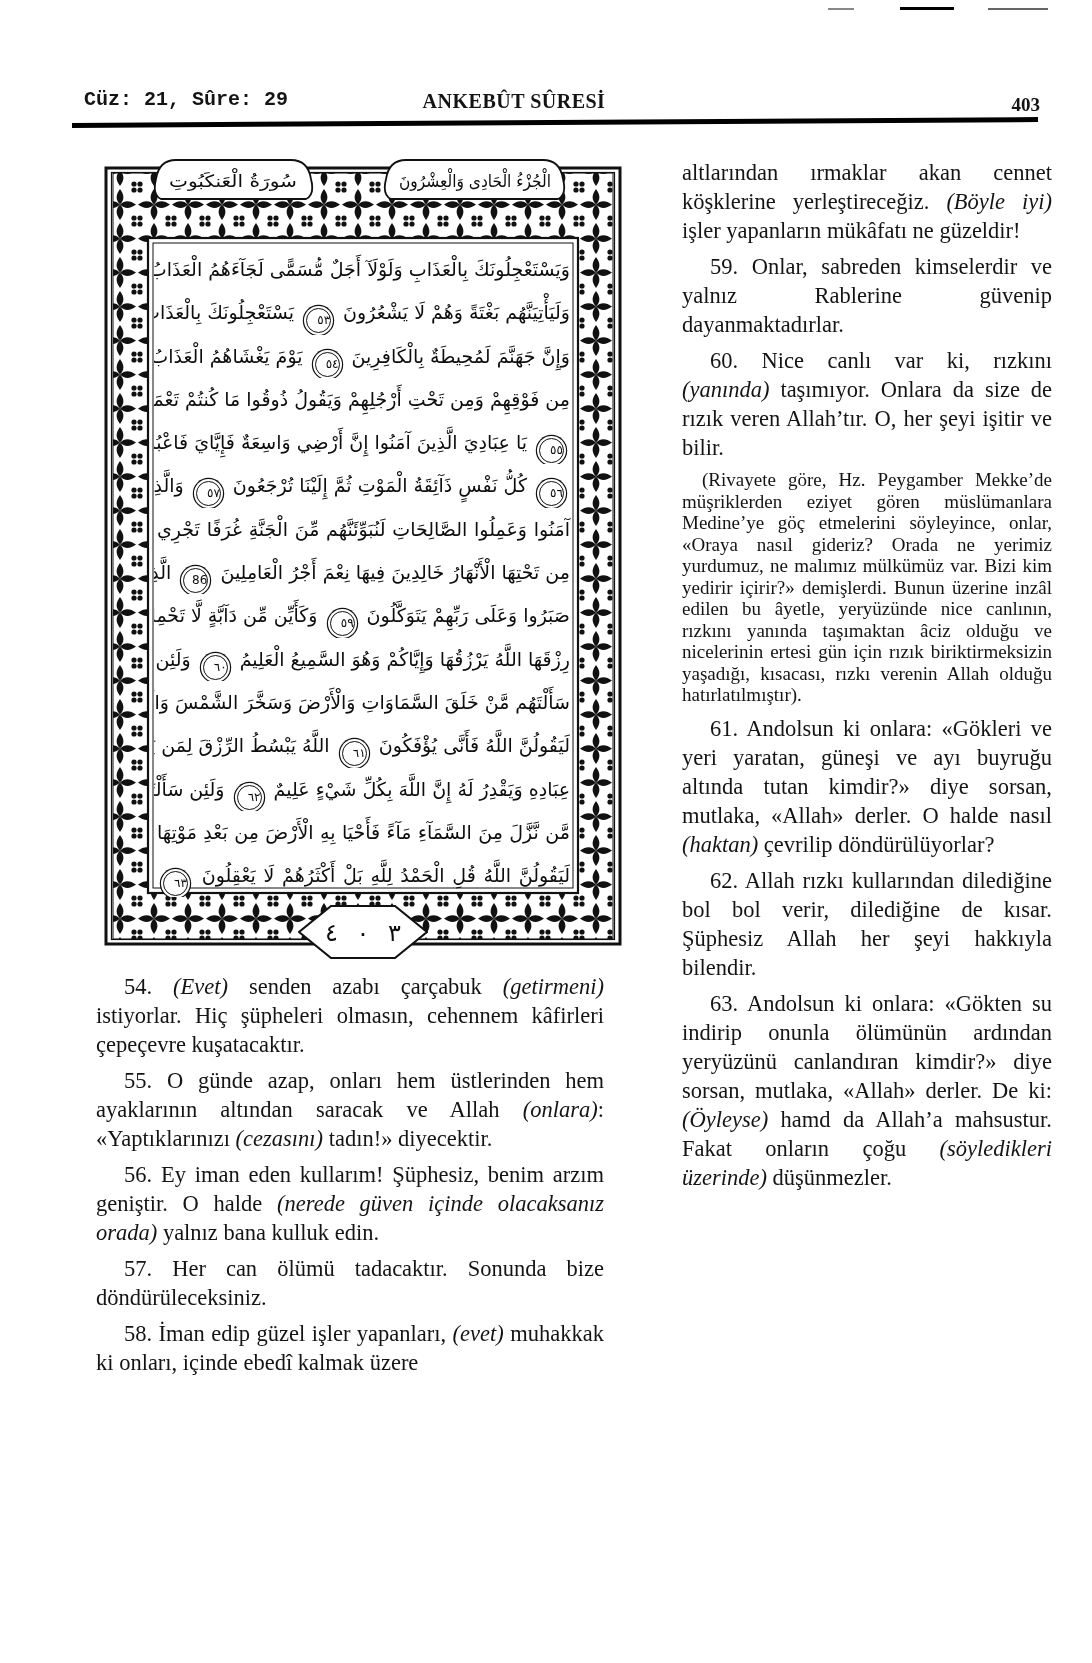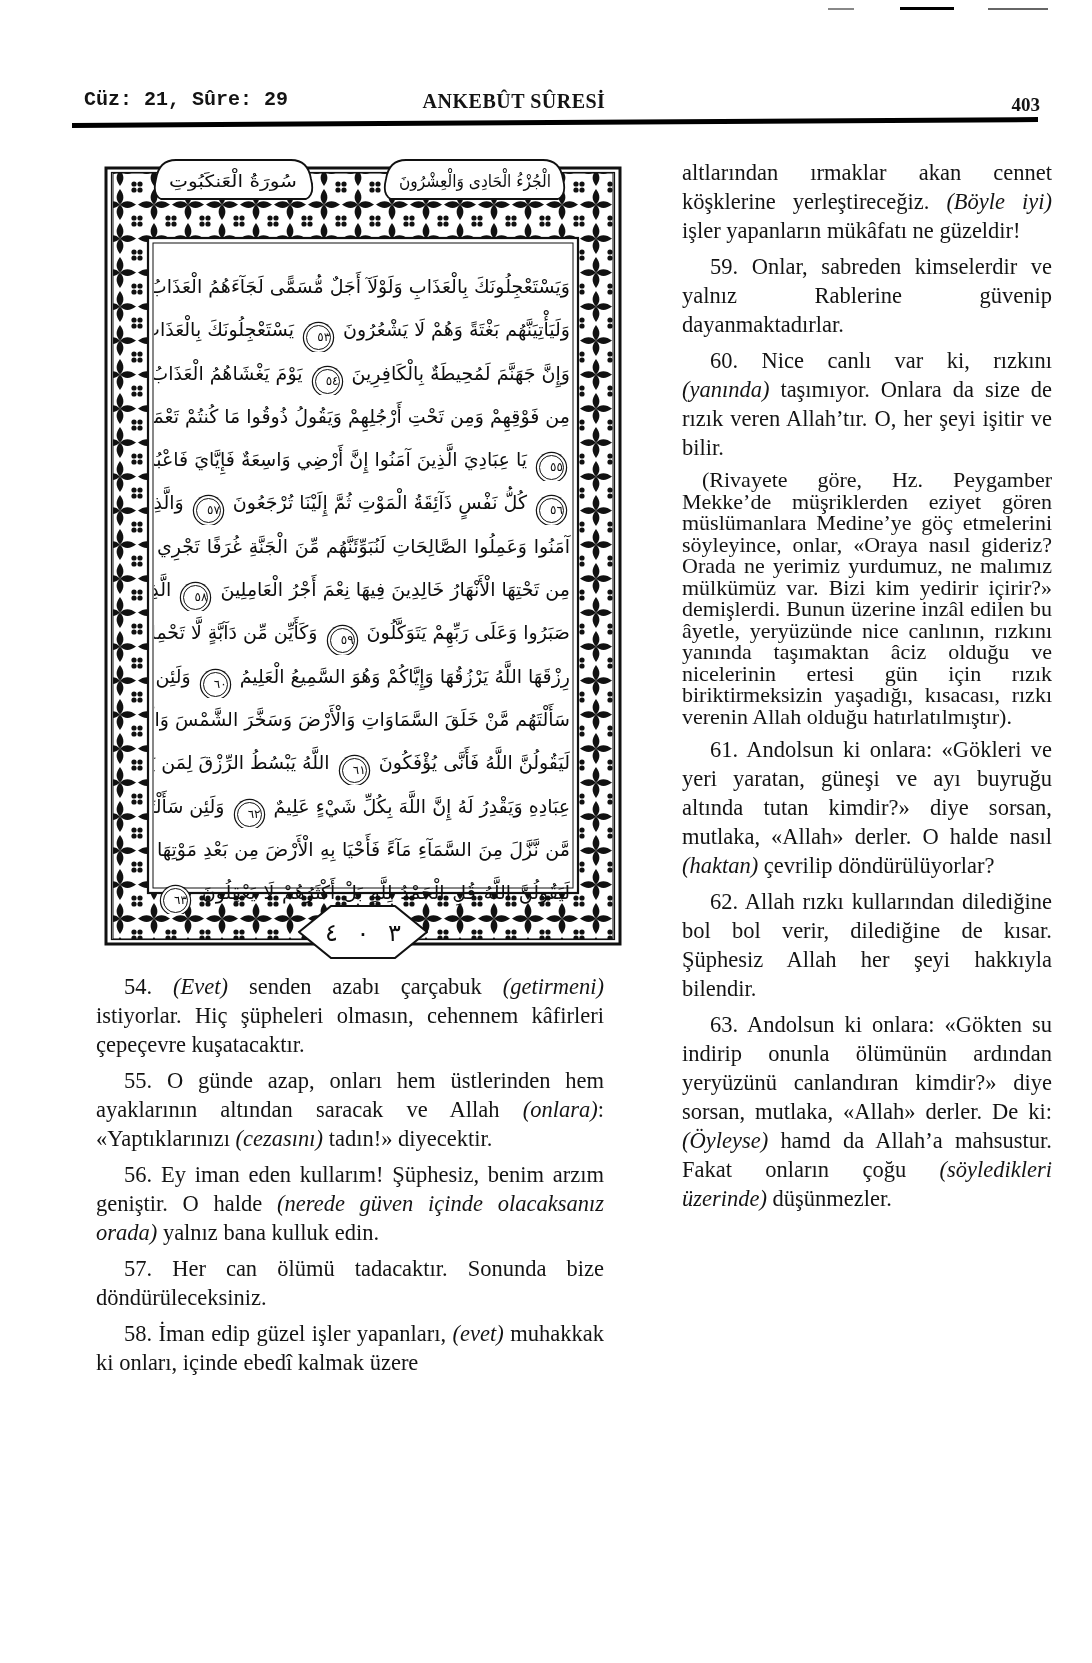"وَيَسْتَعْجِلُونَكَ بِالْعَذَابِ" .qtext { top: 112px -> 95px }
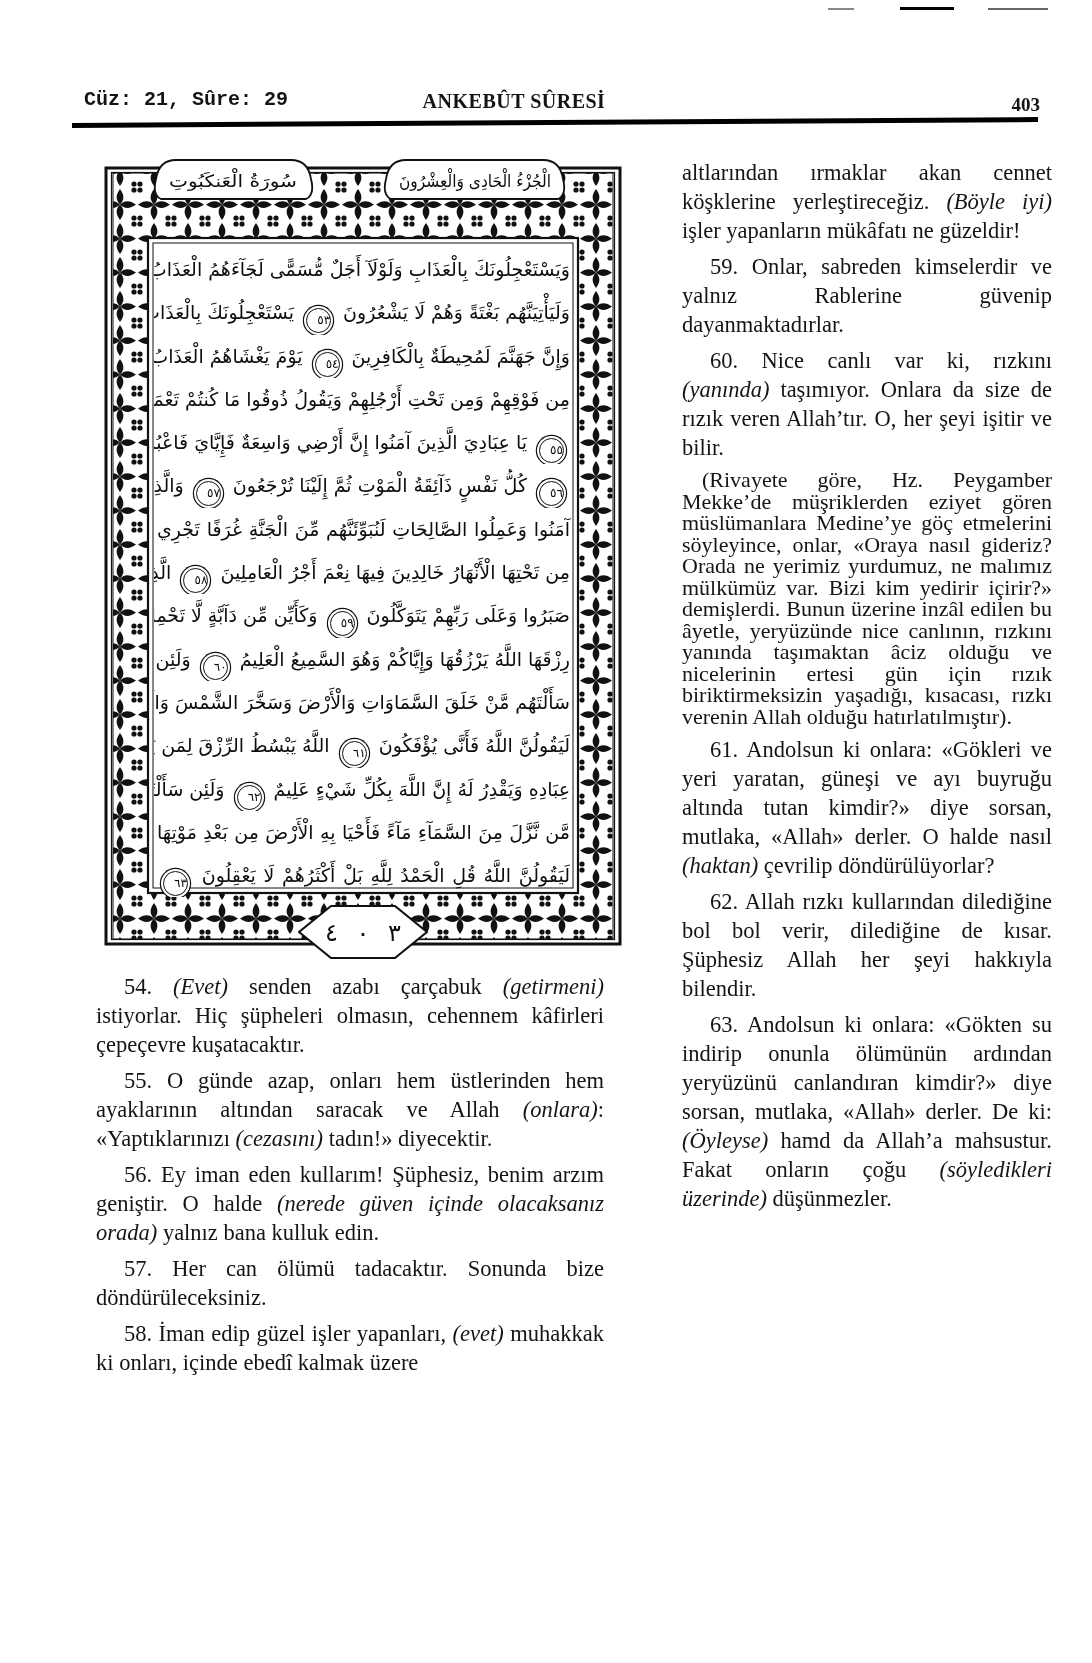"(Rivayete göre, Hz. Peygamber Mekke’de" p.note { font-size: 22px -> 19px }
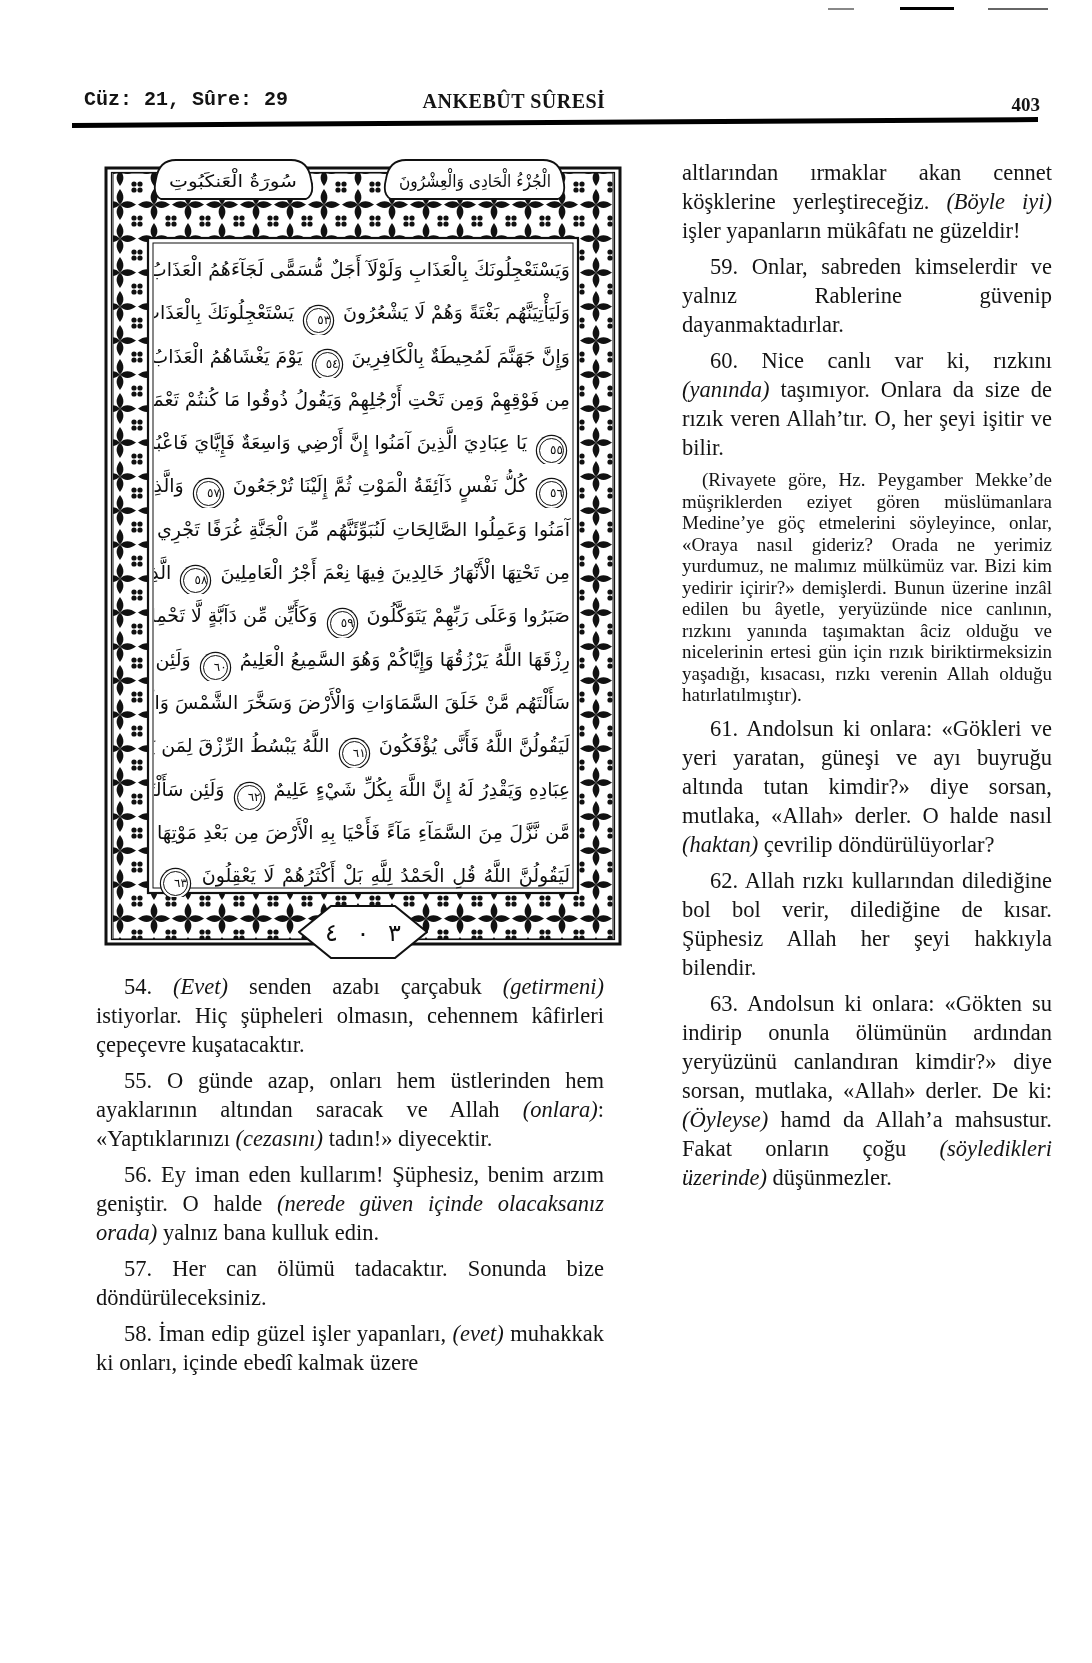"٥٨" span.aya { text: ٥٨ -> 86 }
